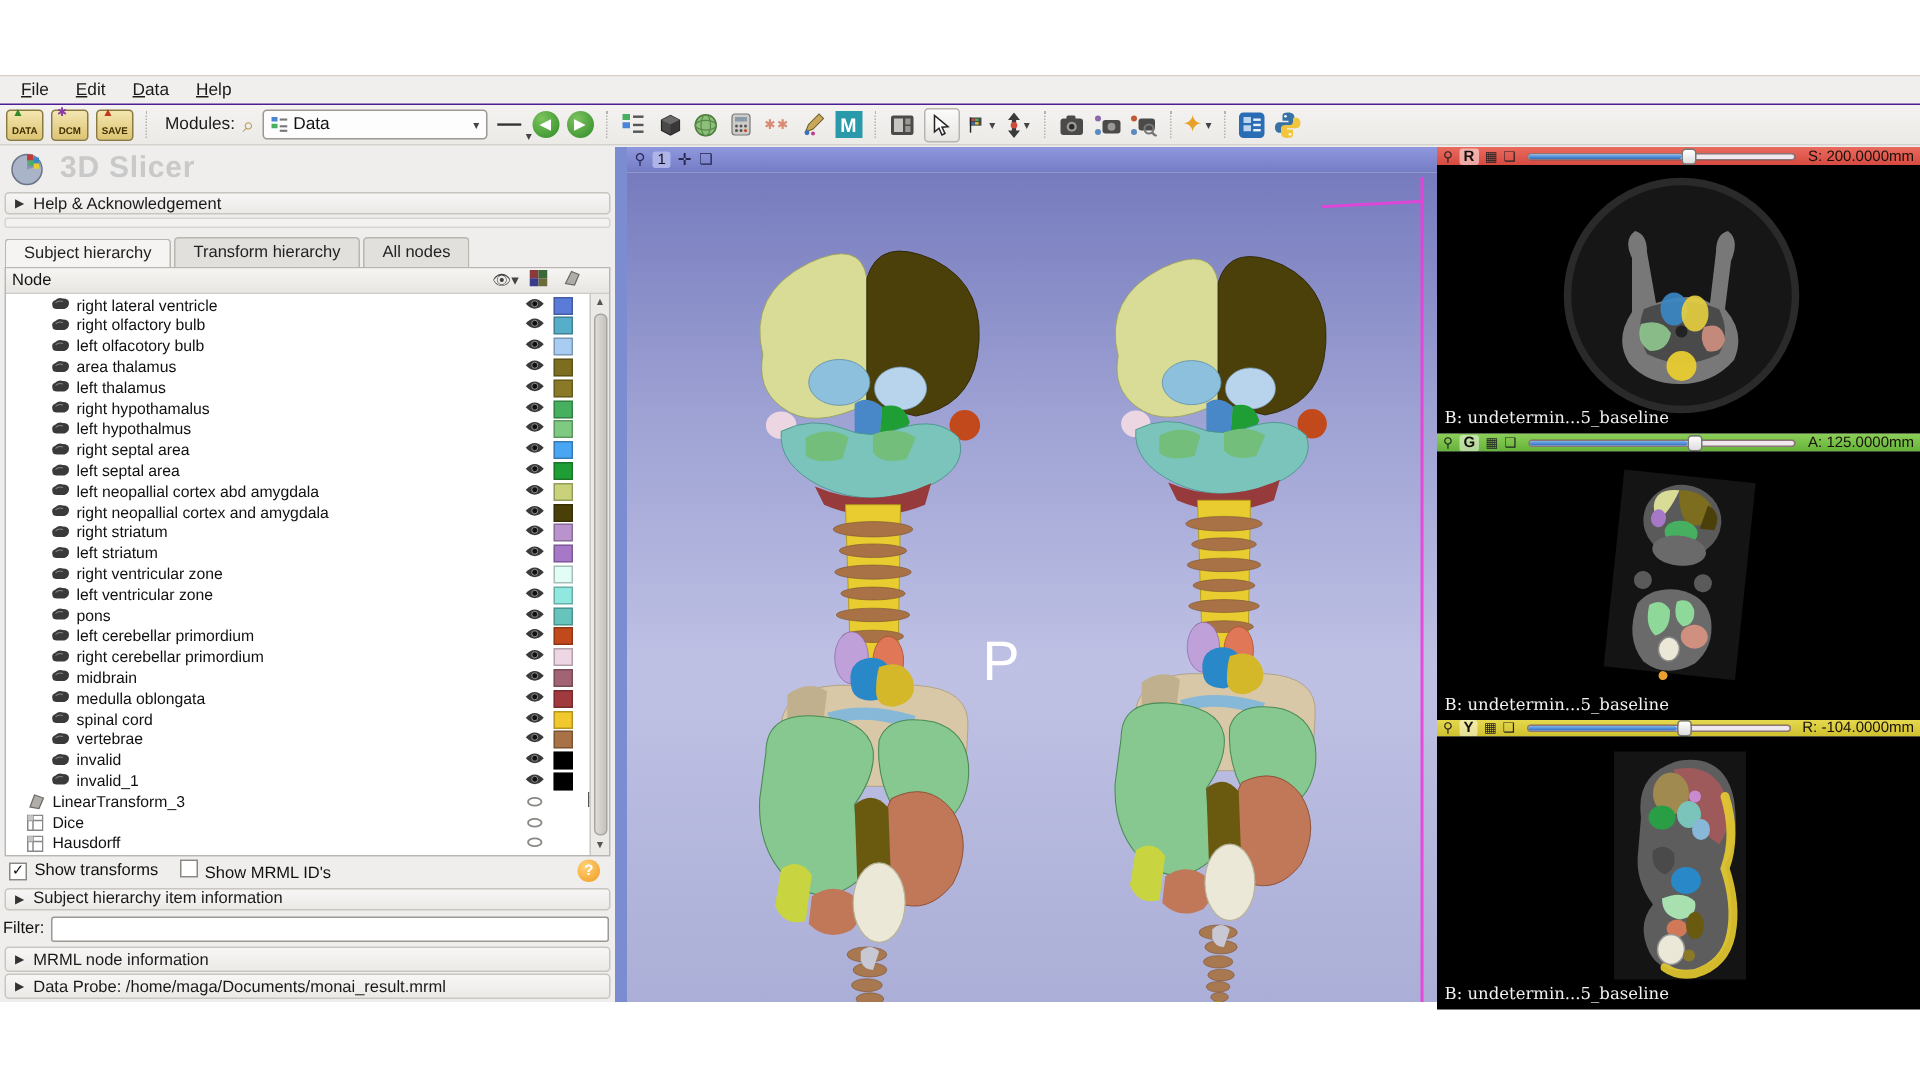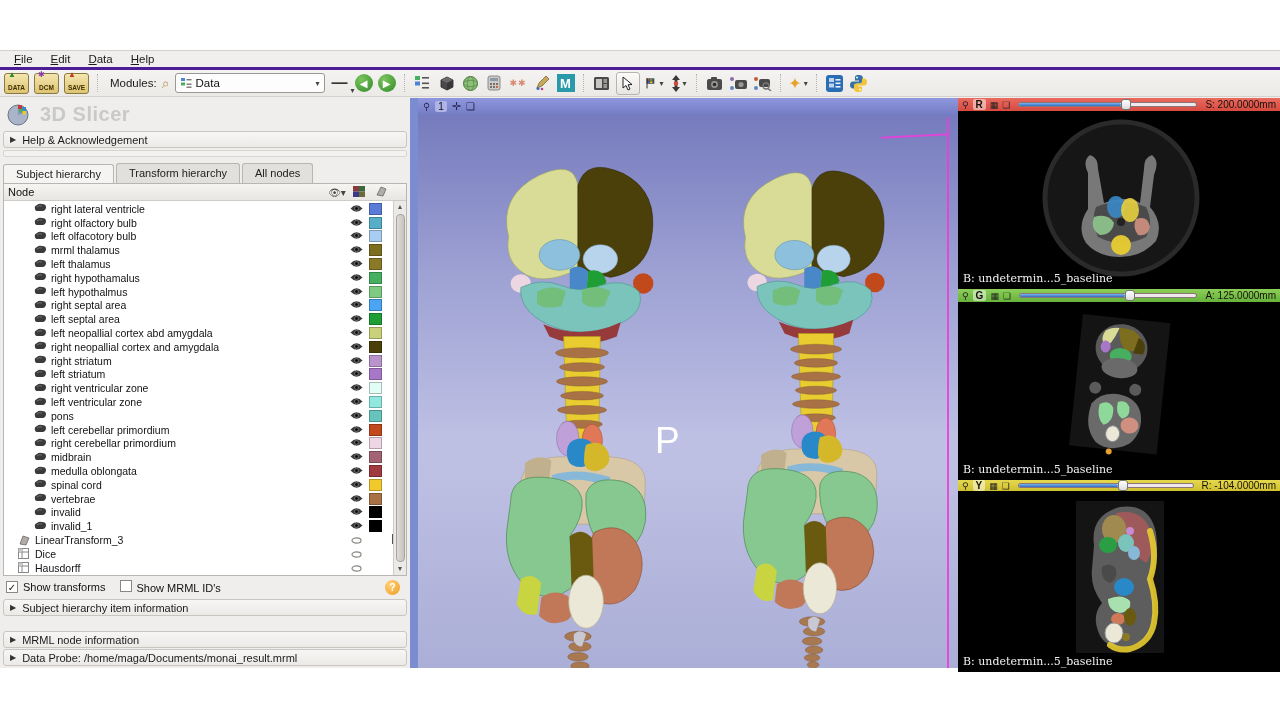"File" .menubar { border-bottom: 3px solid #4c1d95 -> 1px solid #4c1d95 }
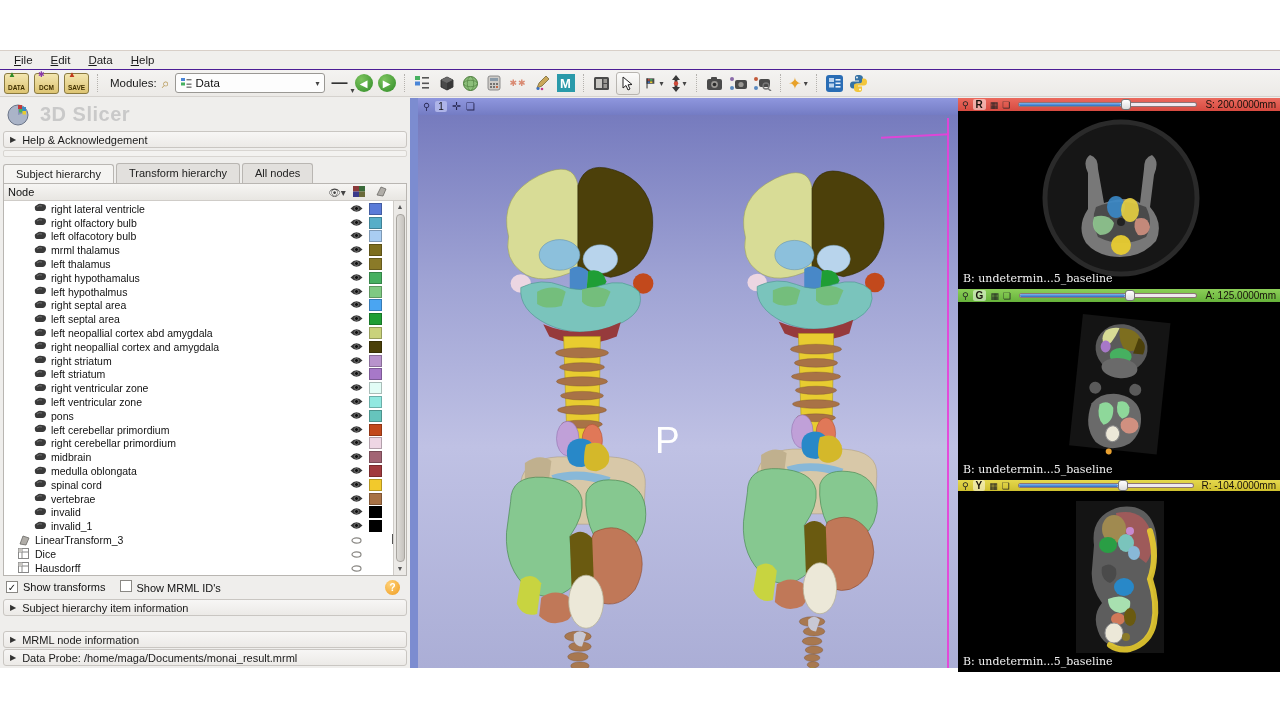"mrml thalamus" span.tw-label { text: mrml -> area }
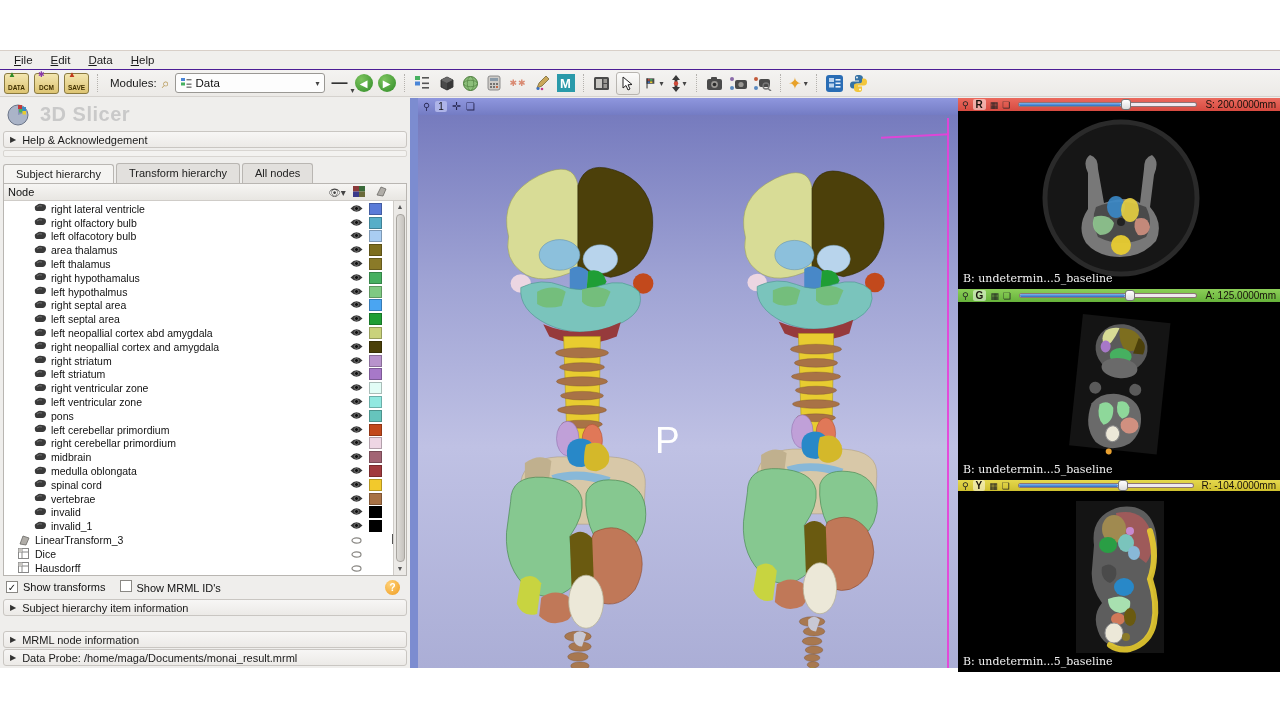"Filter:" div.filter-row { html: none -> <div> <span>Filter:</span> <input> </div> }
